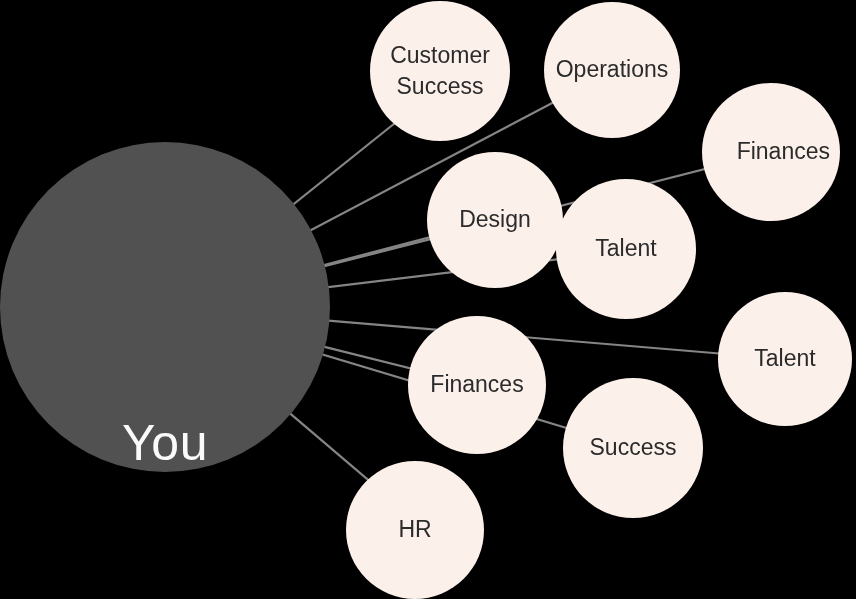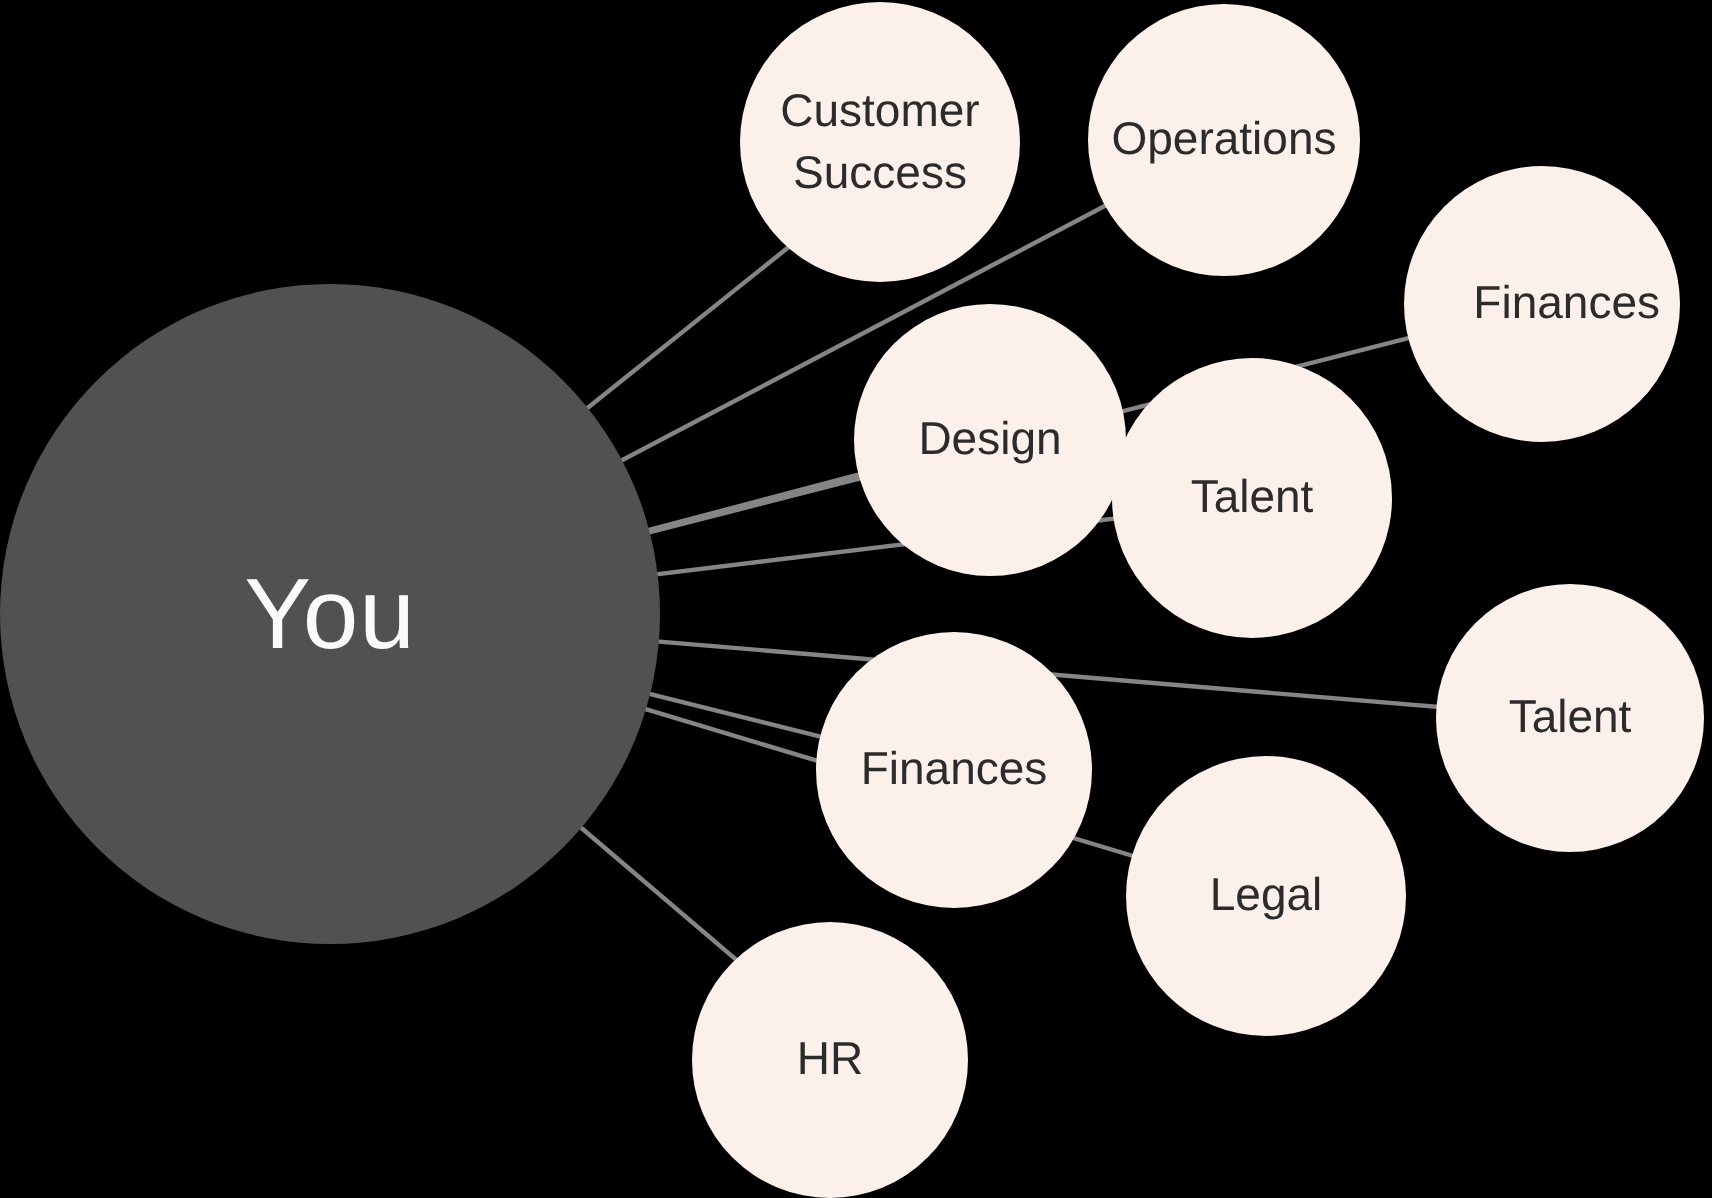"You" div.node { align-items: none -> flex-end }
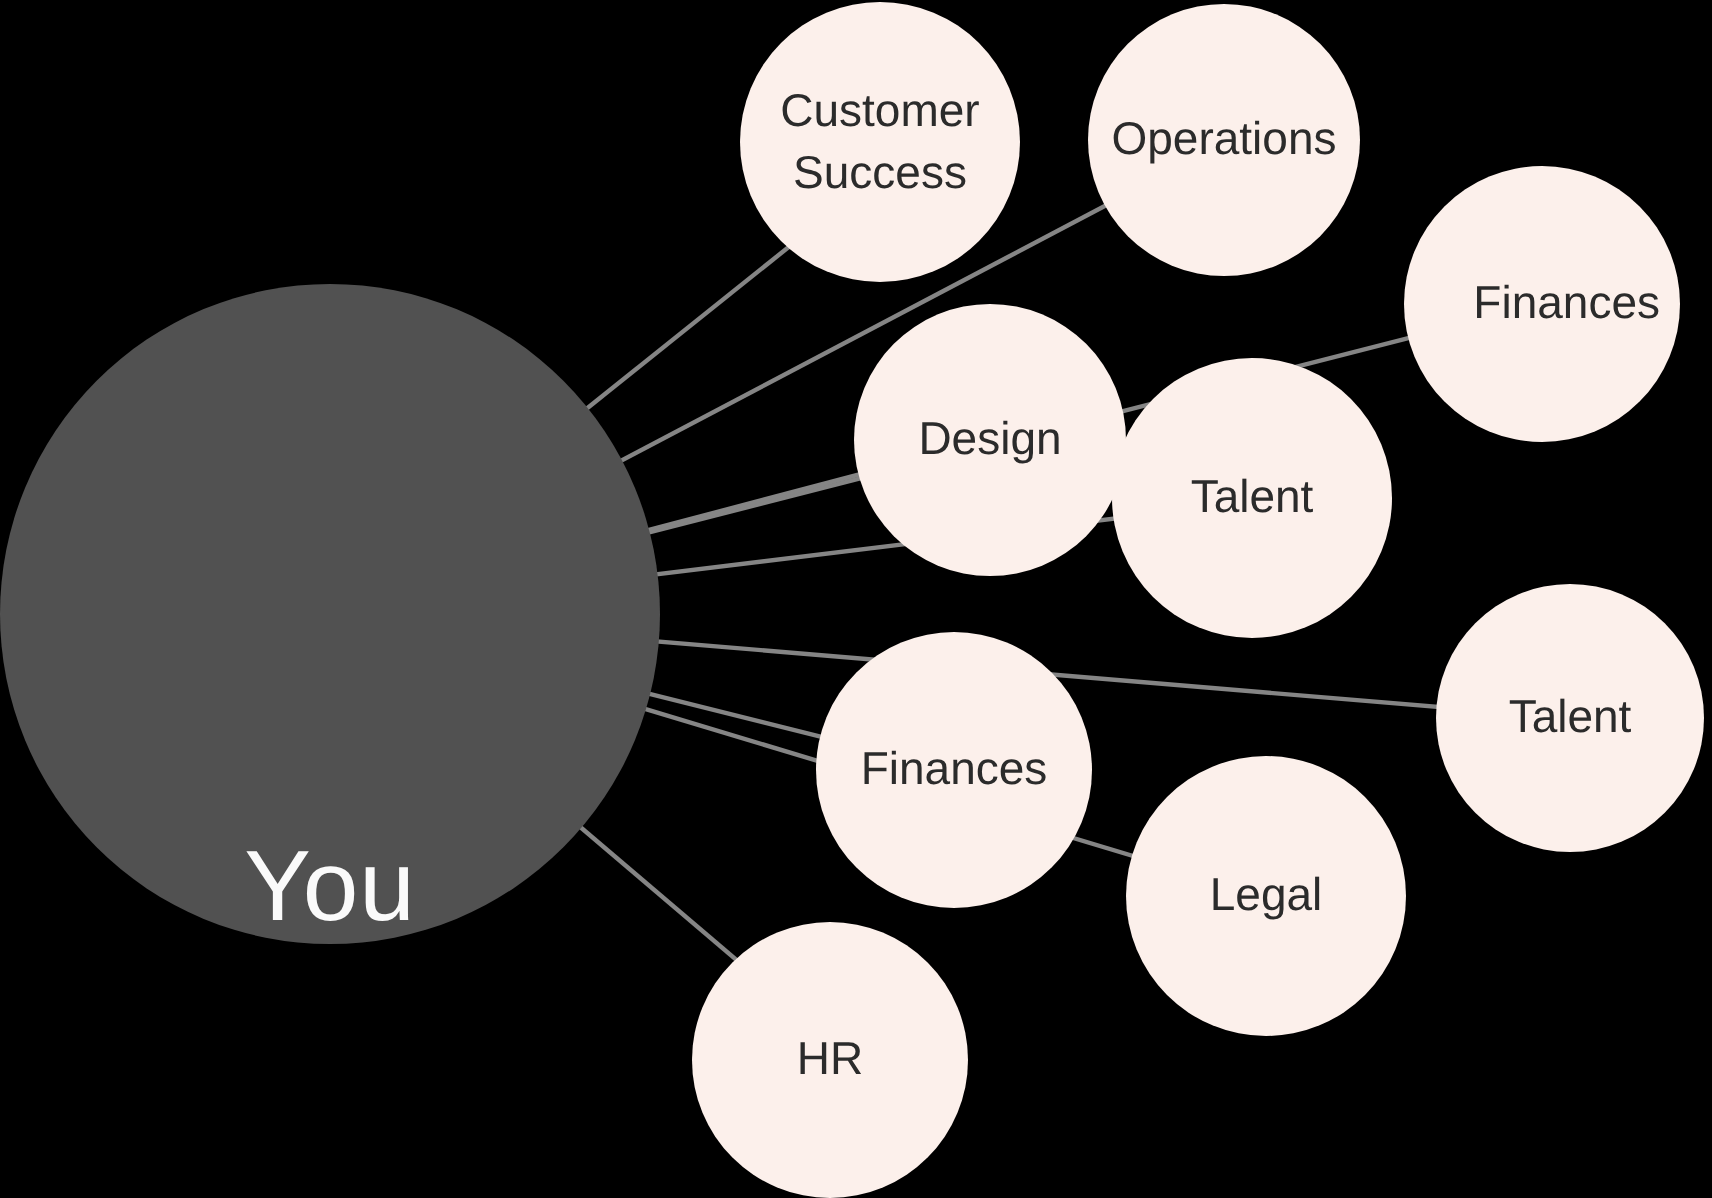"Legal" span.label { text: Legal -> Success }
